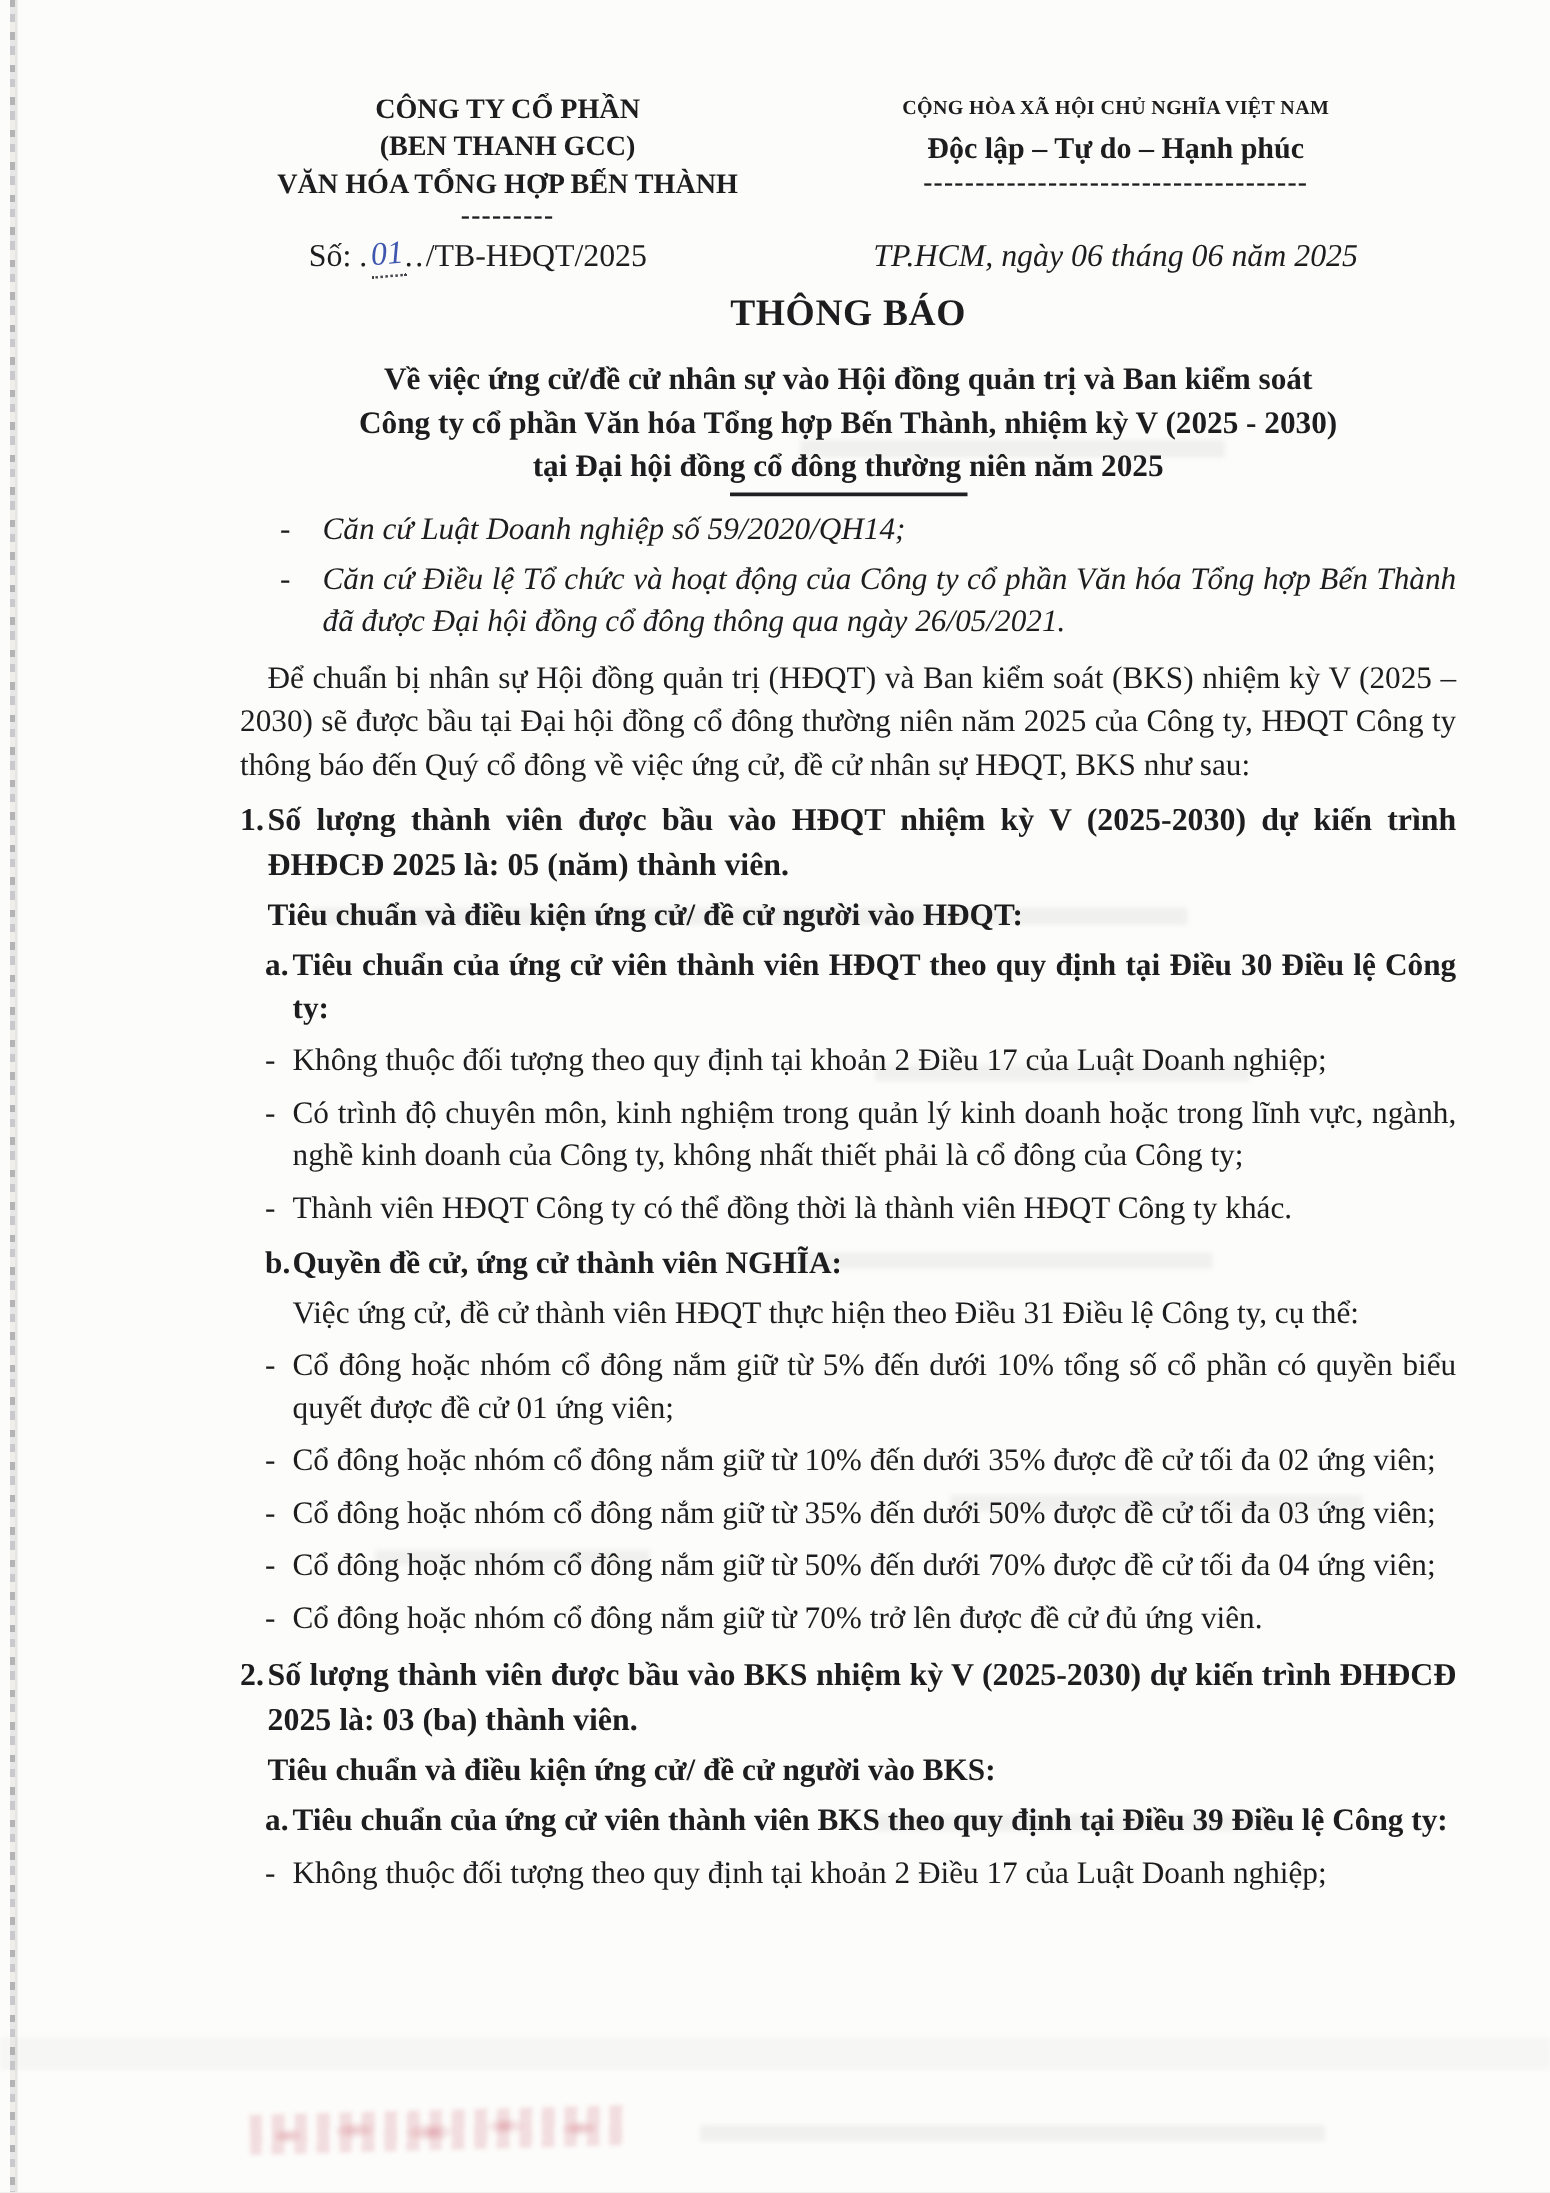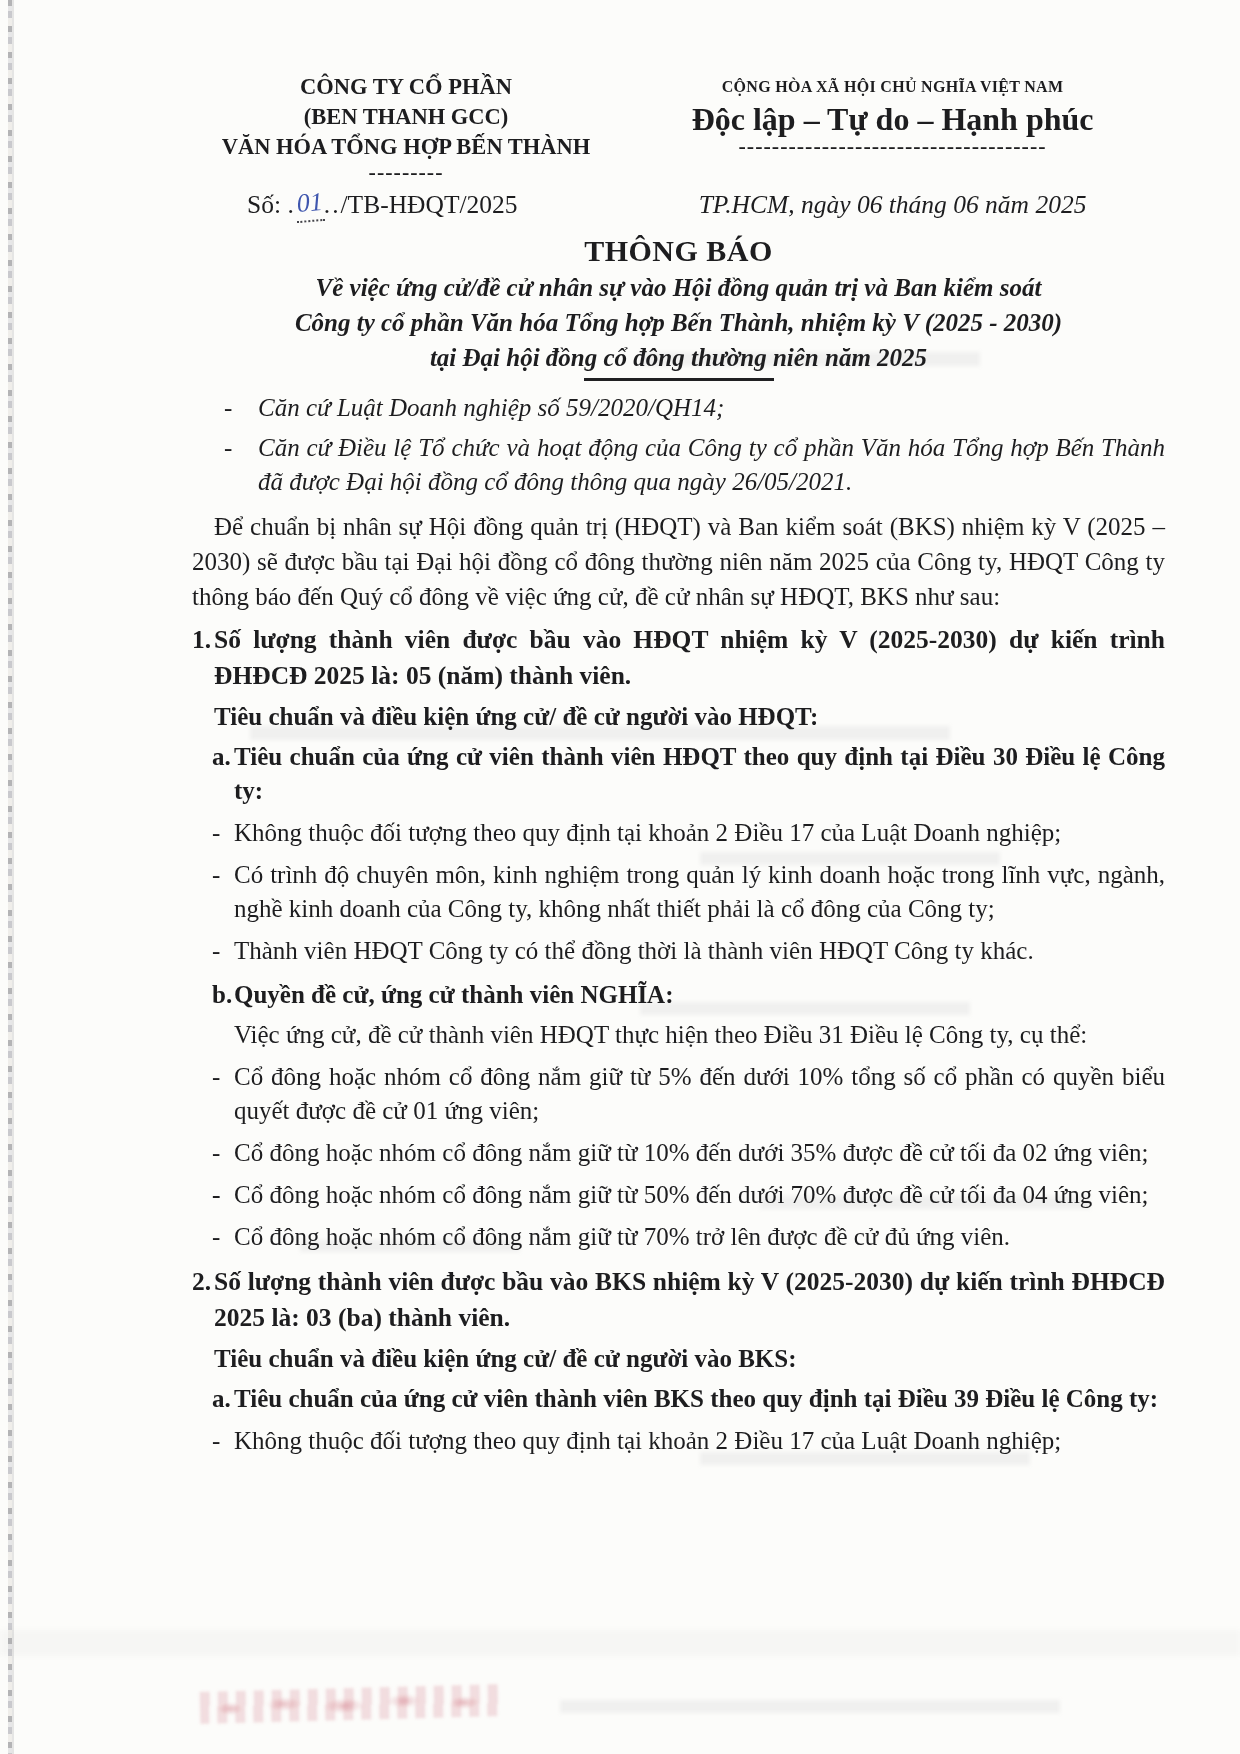"Độc lập – Tự do" .hdr-r .motto { font-size: 32px -> 24px }
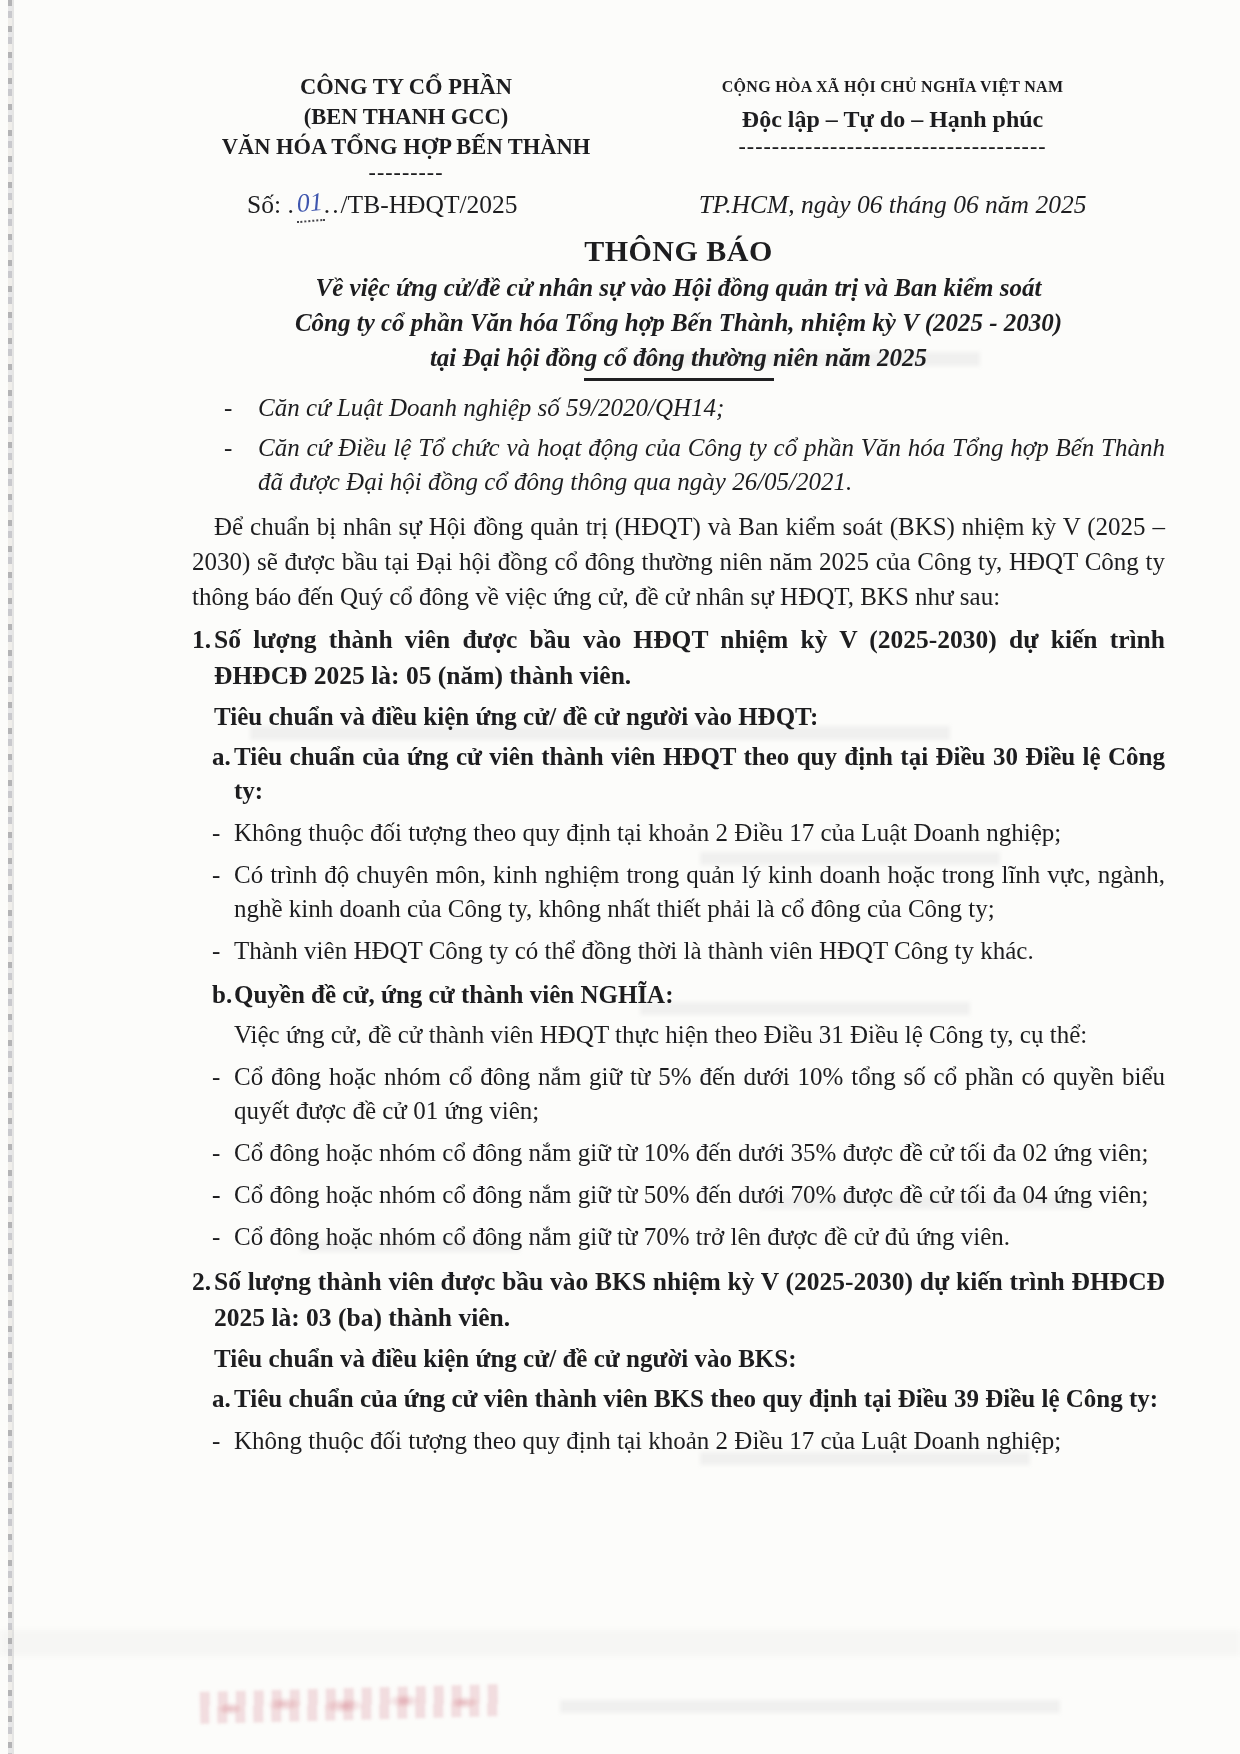"Về việc ứng cử/đề cử" .subtitle { font-style: italic -> none; margin-top: 0 -> 16px }
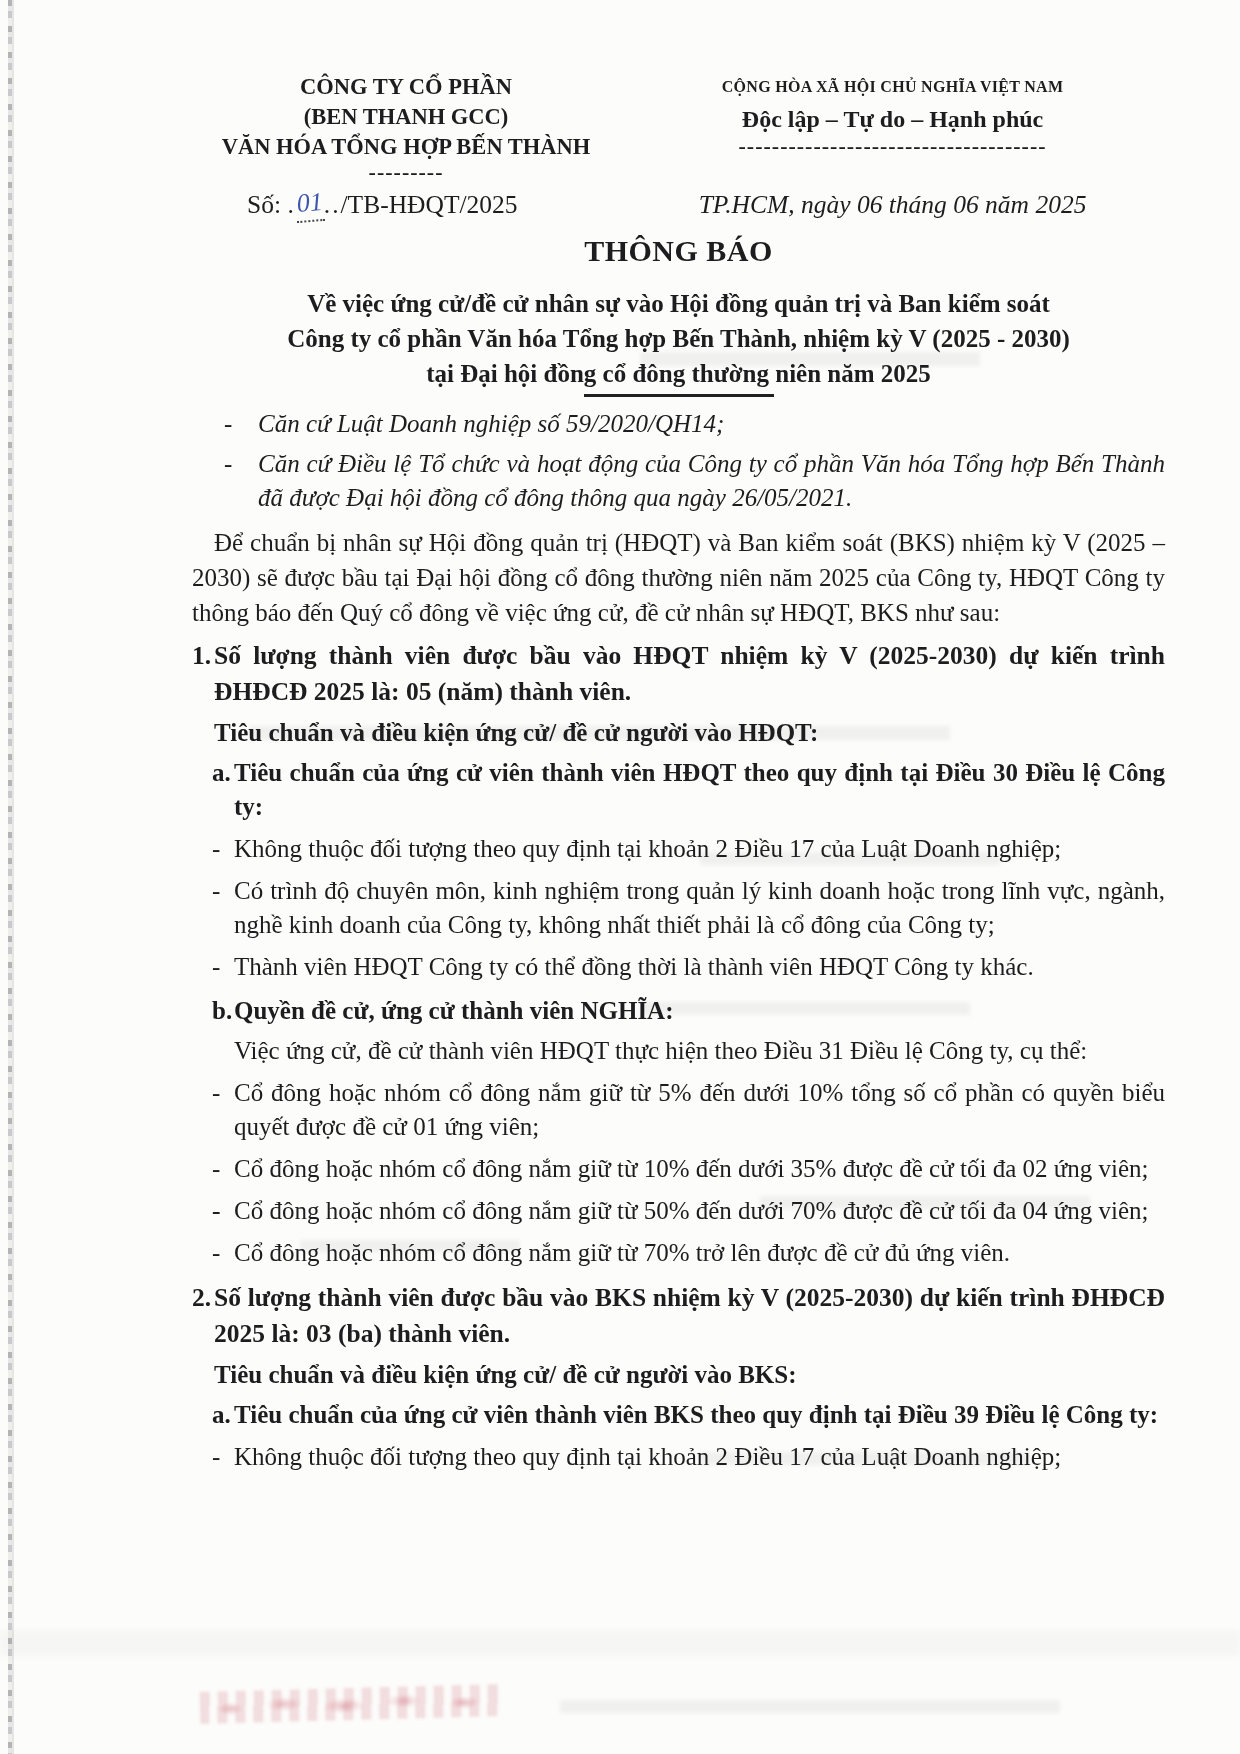"Cổ đông hoặc nhóm cổ đông nắm giữ từ 35%" span { html: none -> <span>Cổ đông hoặc nhóm cổ đông nắm giữ từ 35% đến dưới 50% được đề cử tối đa 03 ứng viên;</span> }
